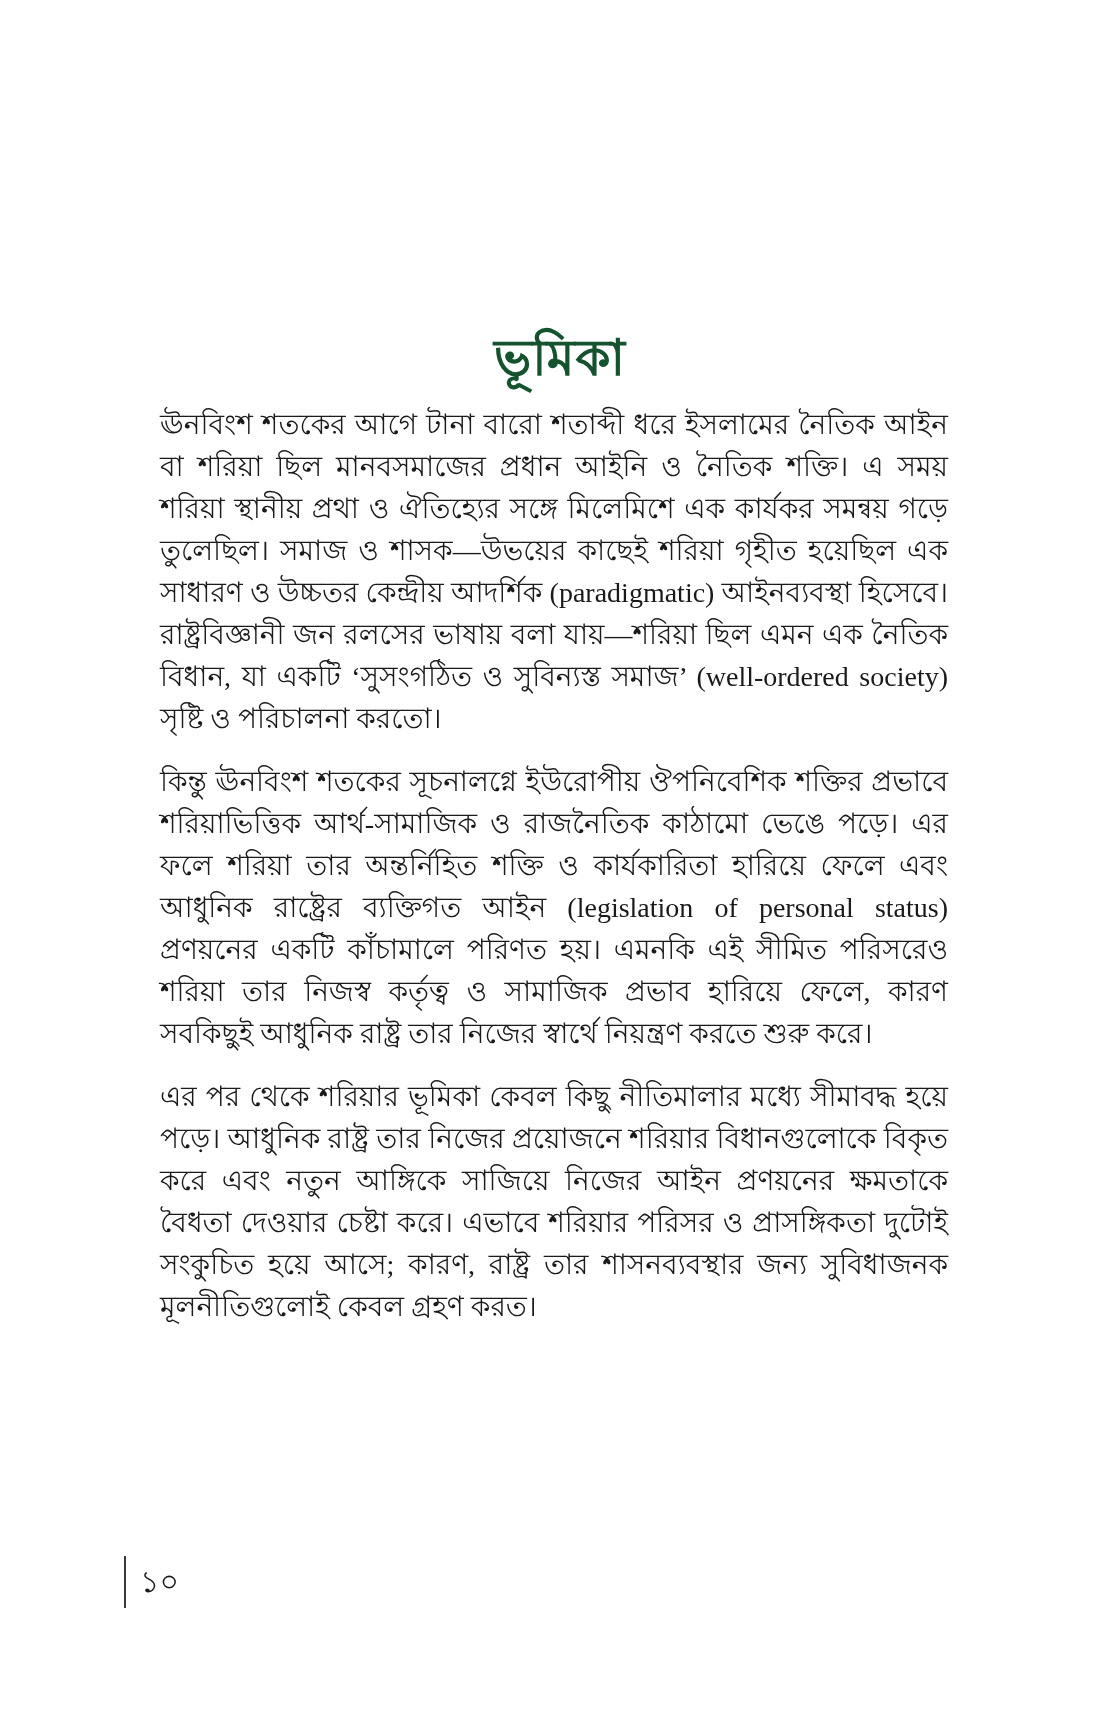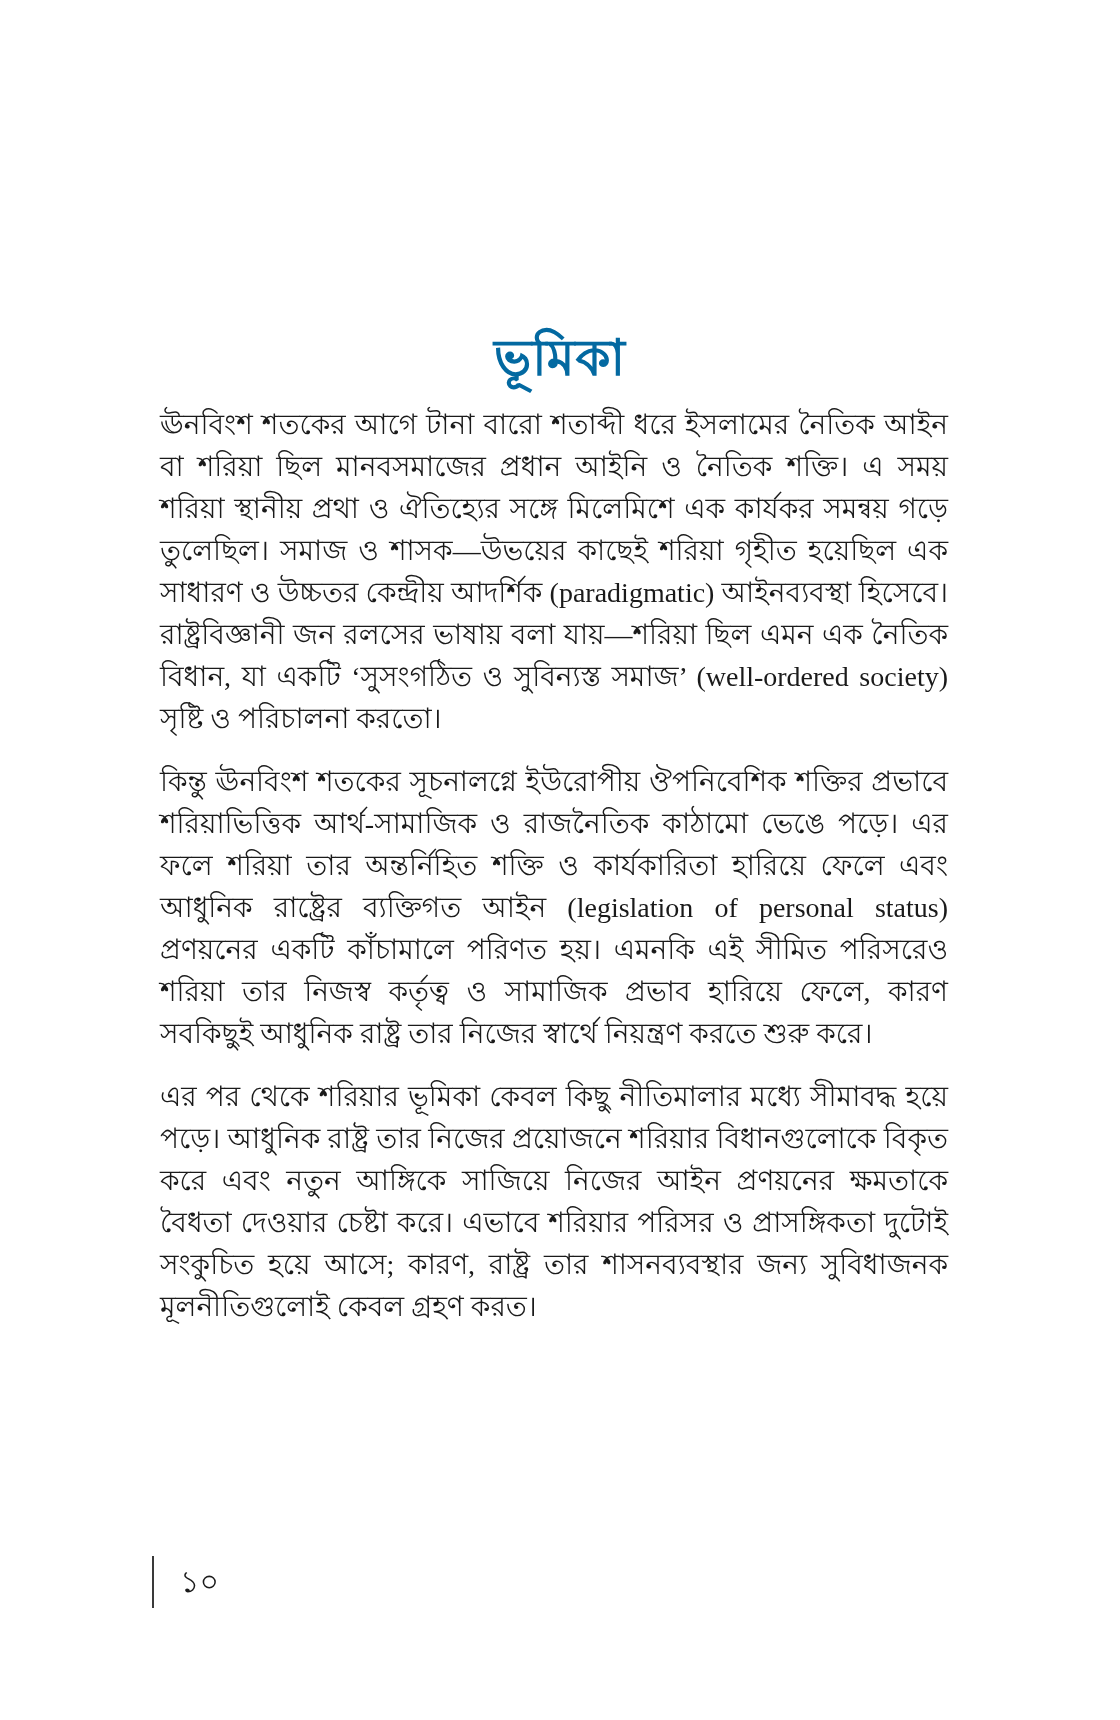"ভূমিকা" .chapter-title { color: #0369a1 -> #14532d }
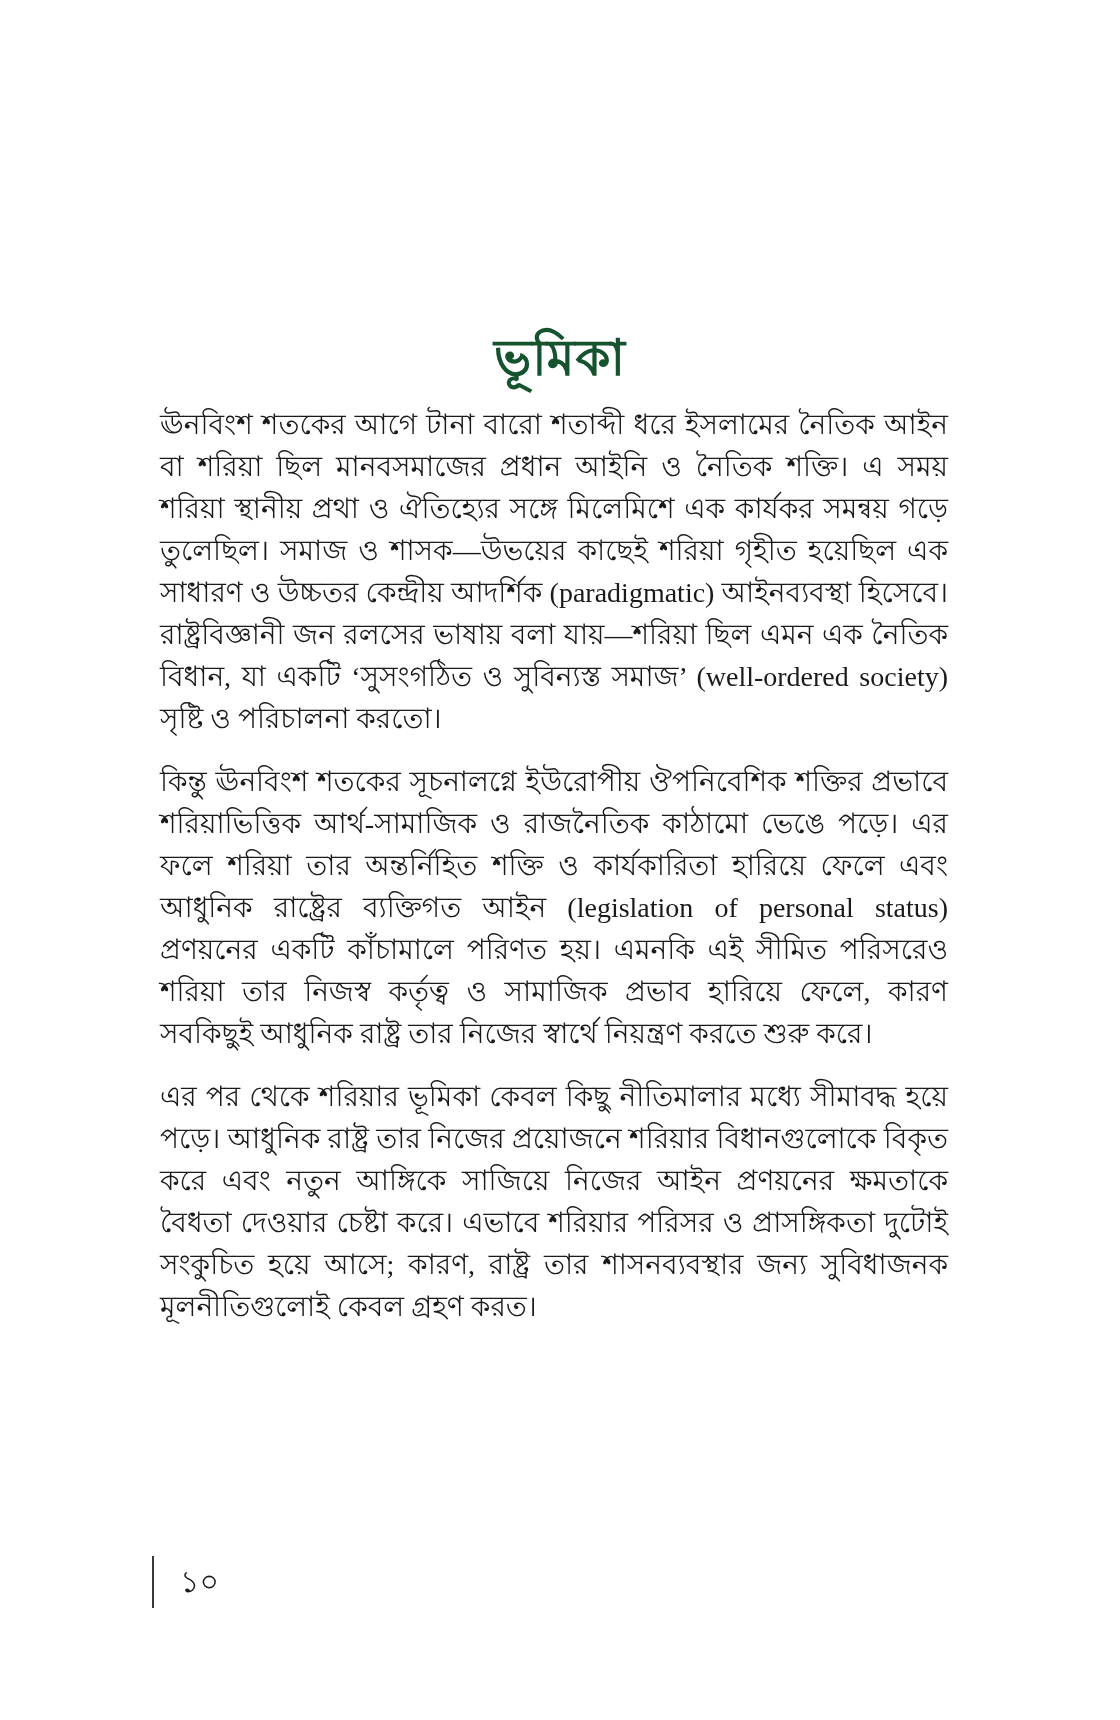"১০" .footer { gap: 12px -> none; left: 152px -> 124px }
